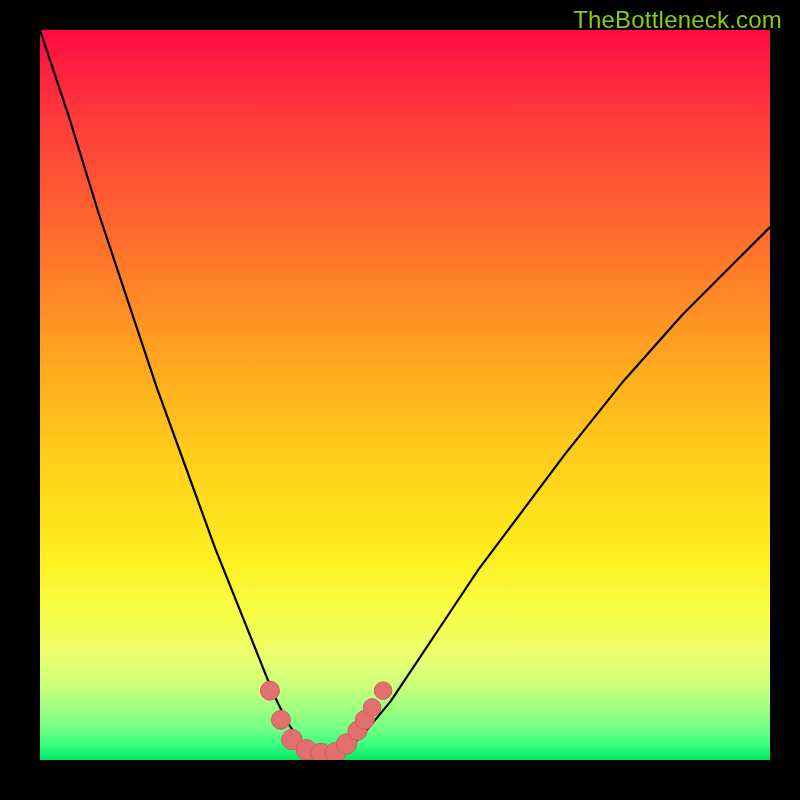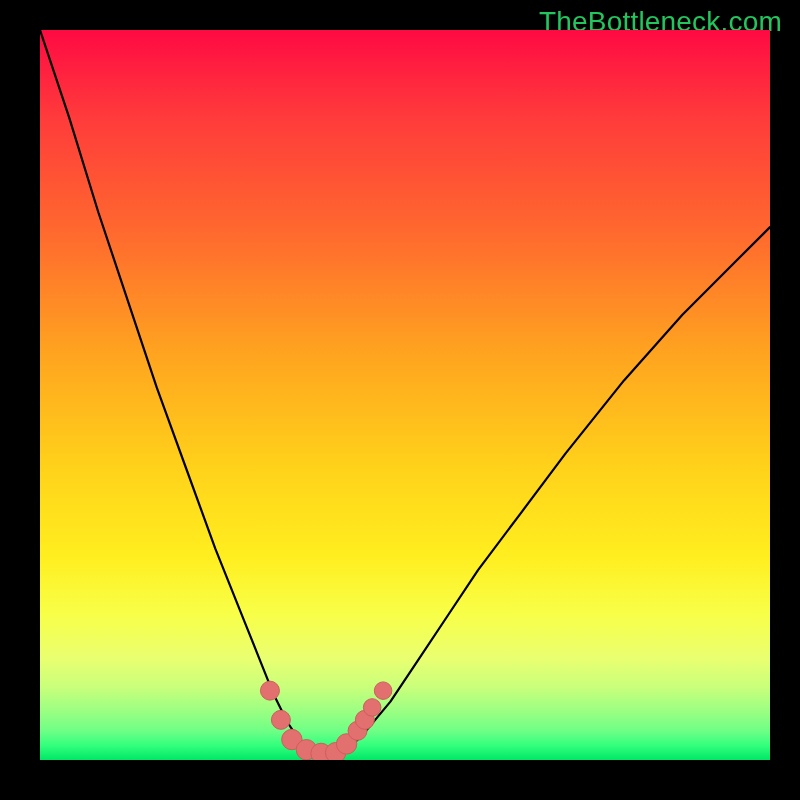"TheBottleneck.com" .watermark { color: #22c55e -> #84cc16; font-size: 28px -> 24px }
